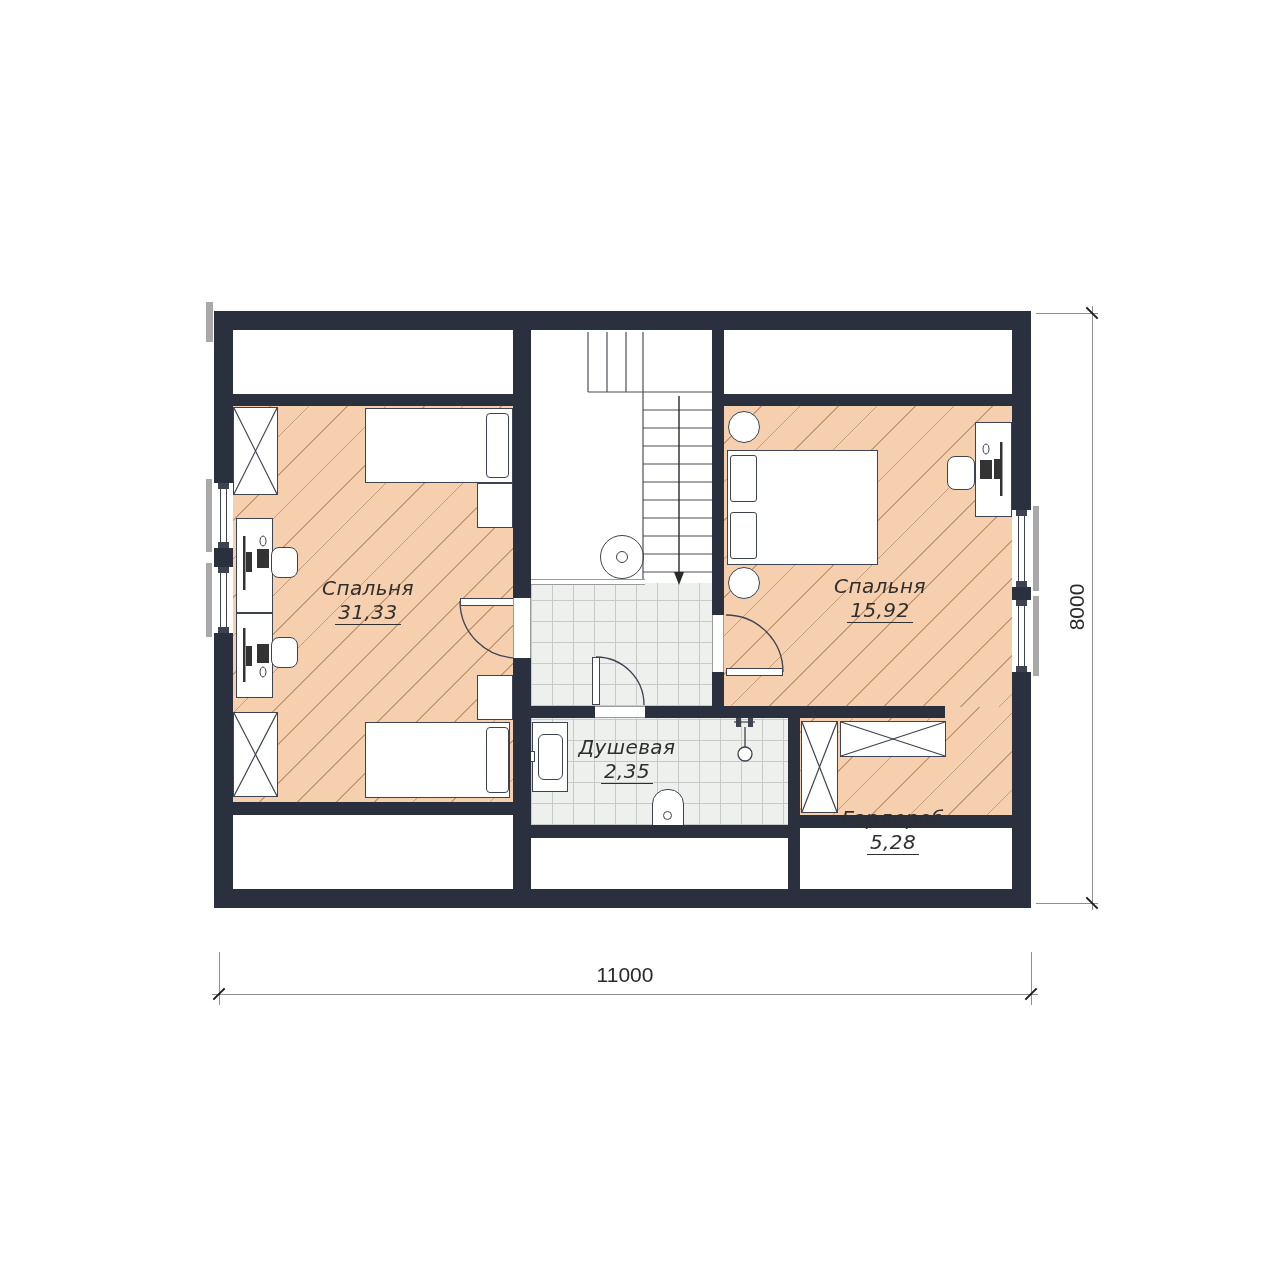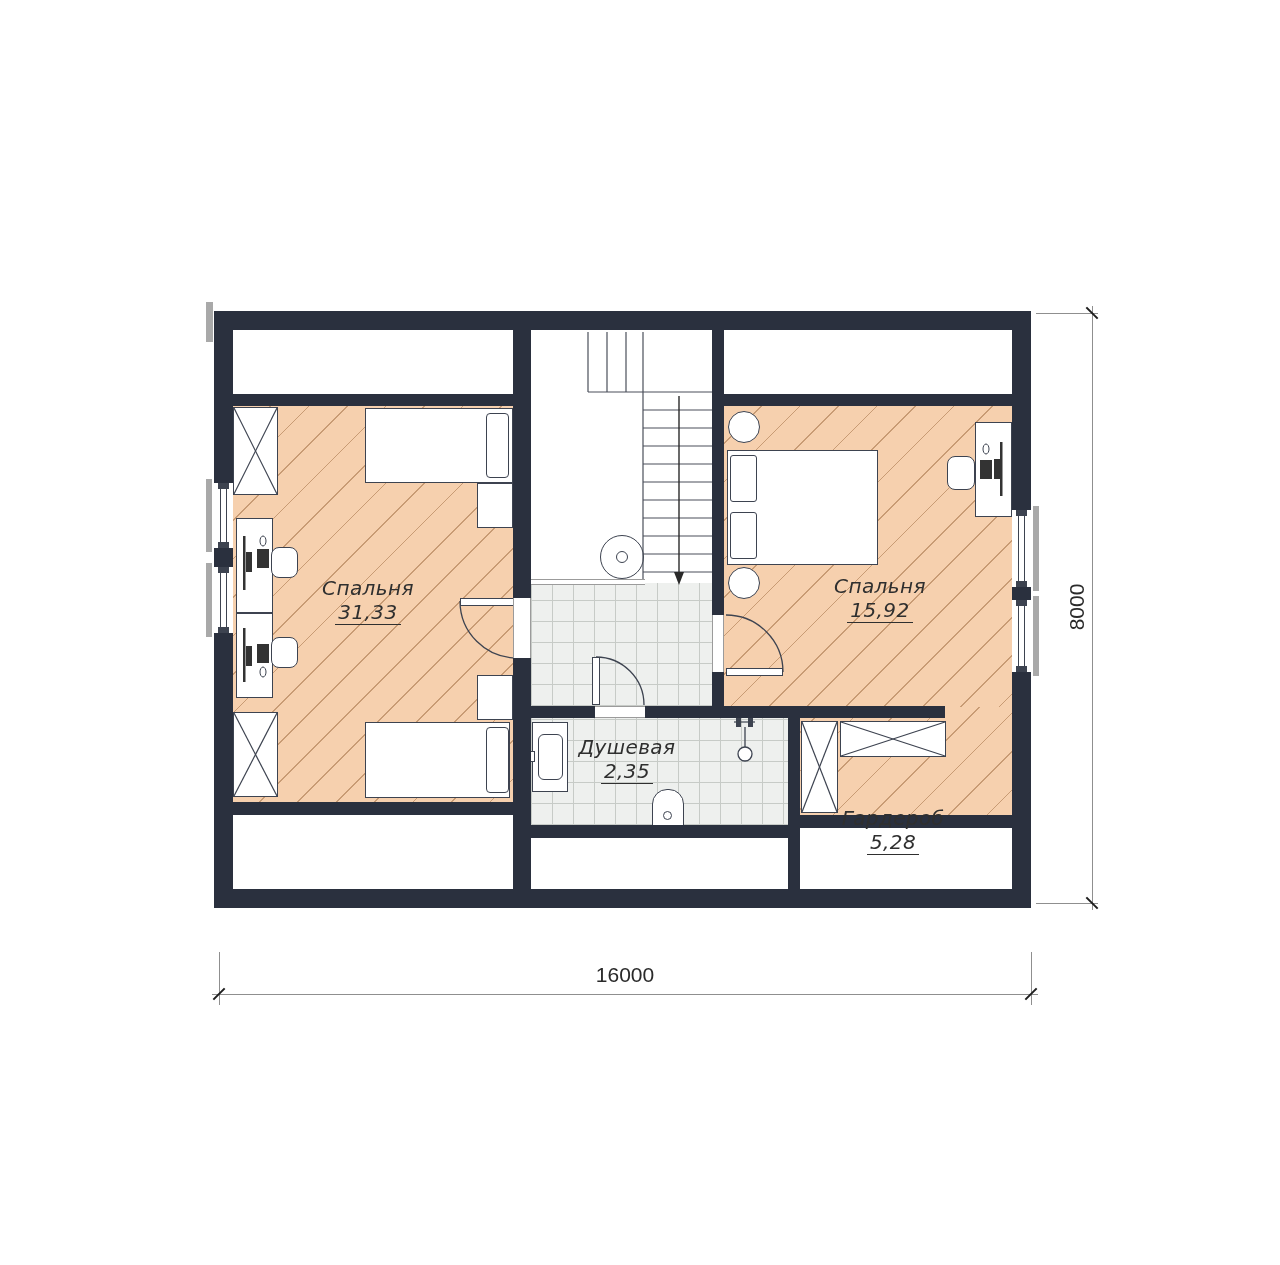"16000" div.dimtext { text: 16000 -> 11000 }
